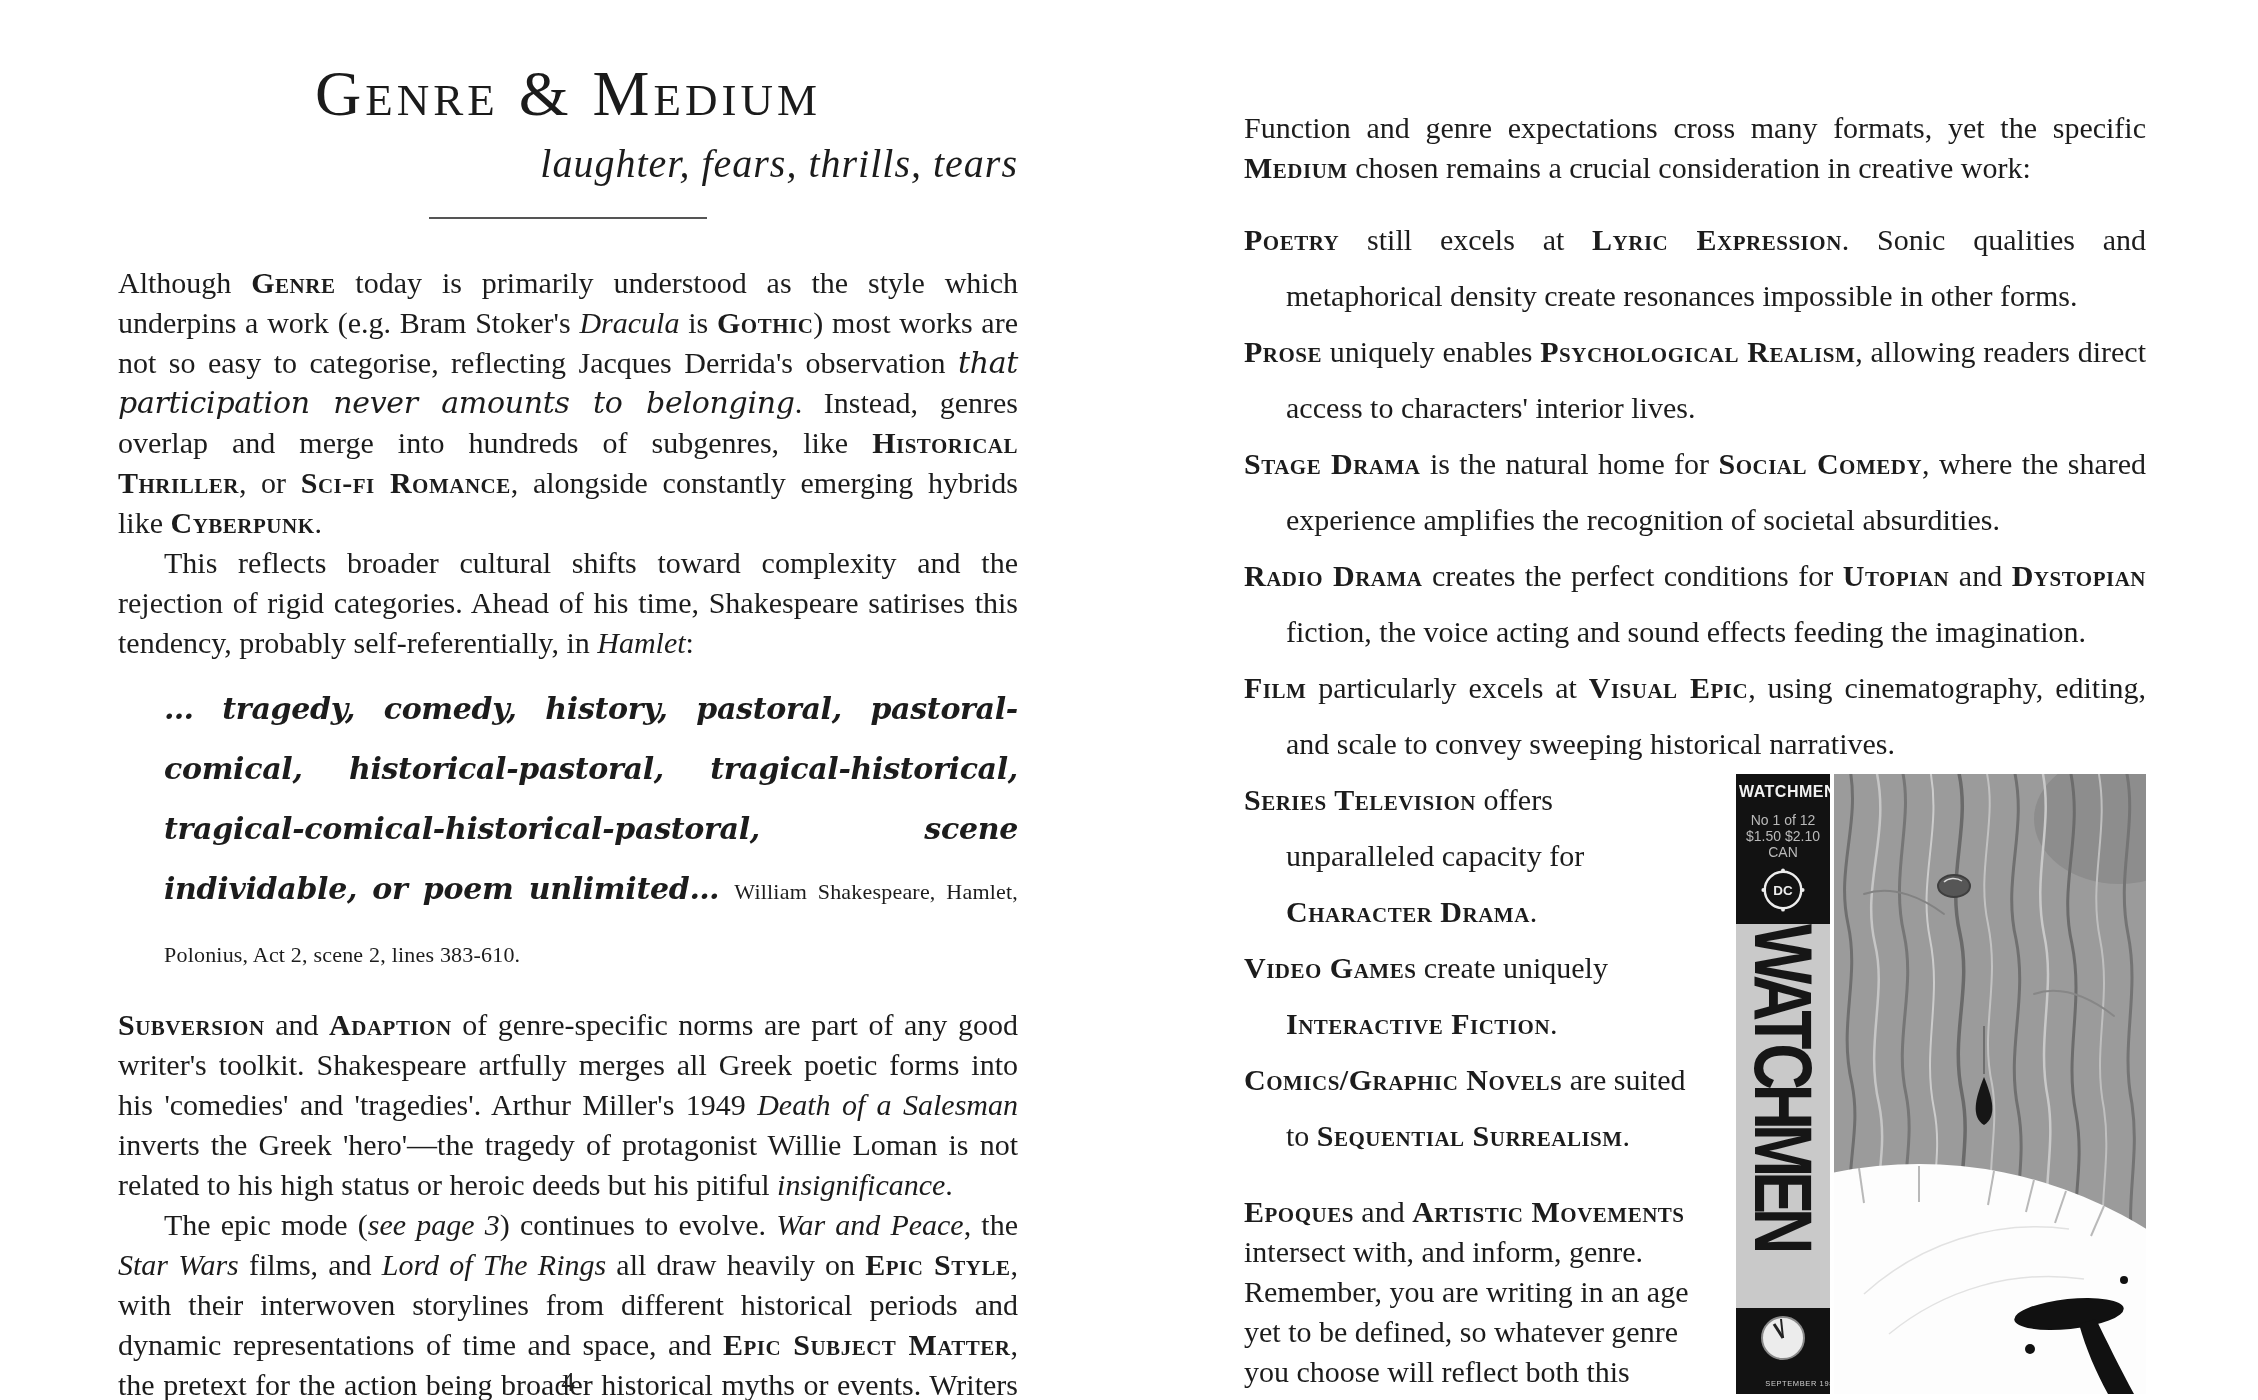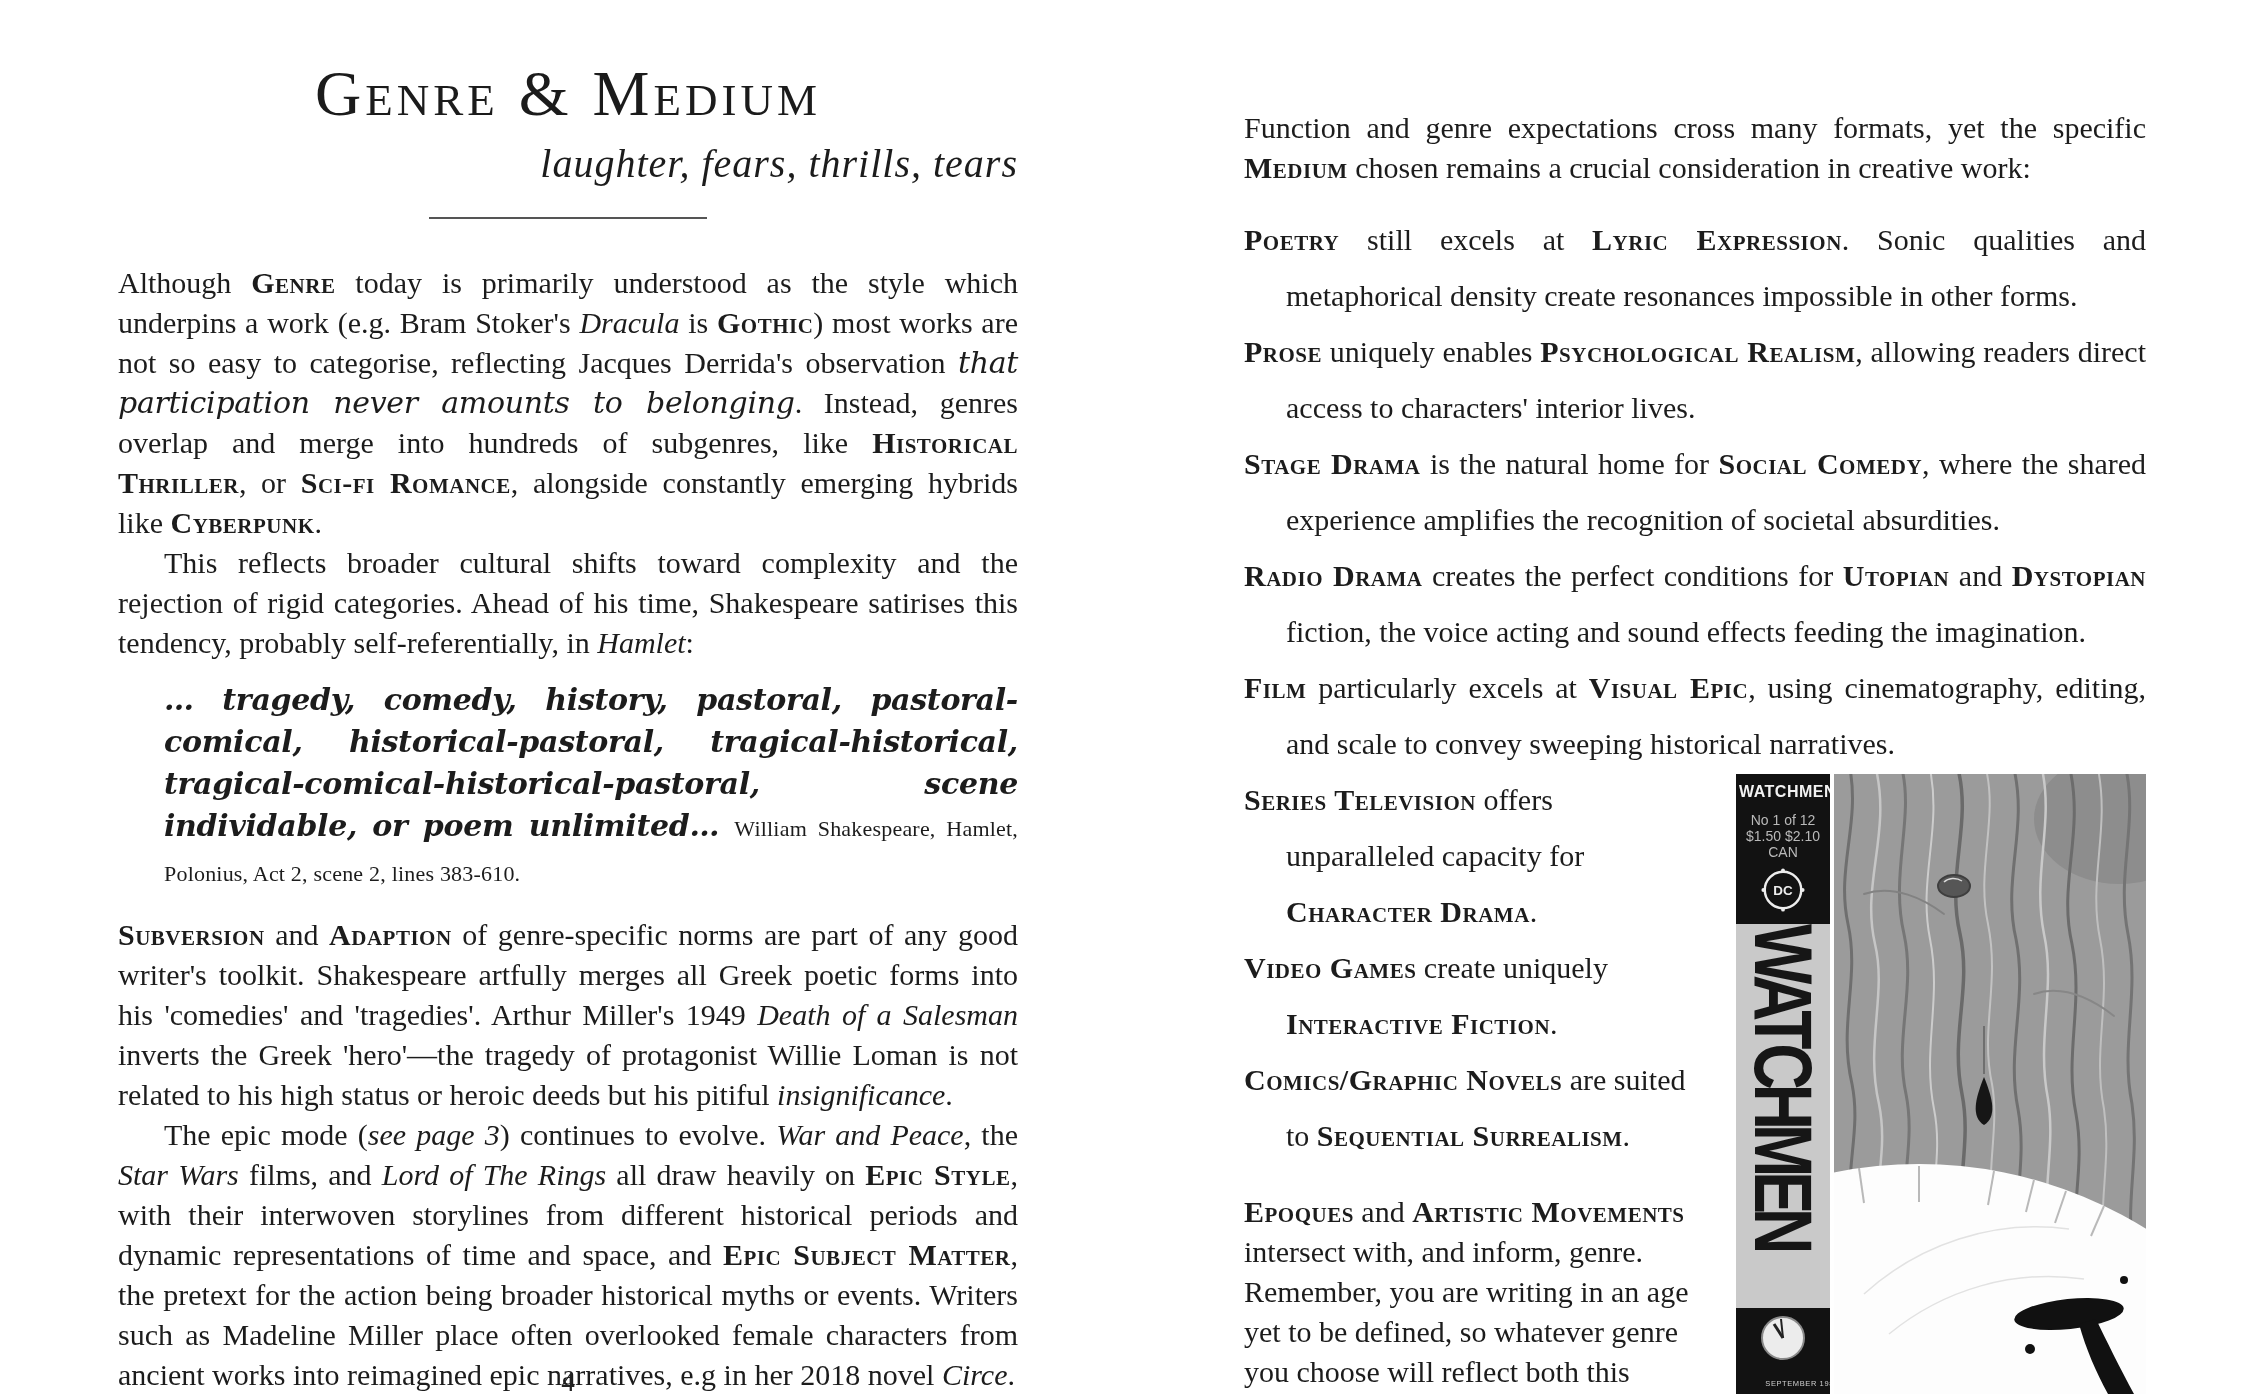"… tragedy, comedy, history, pastoral," blockquote.quote { line-height: 42px -> 60px }
